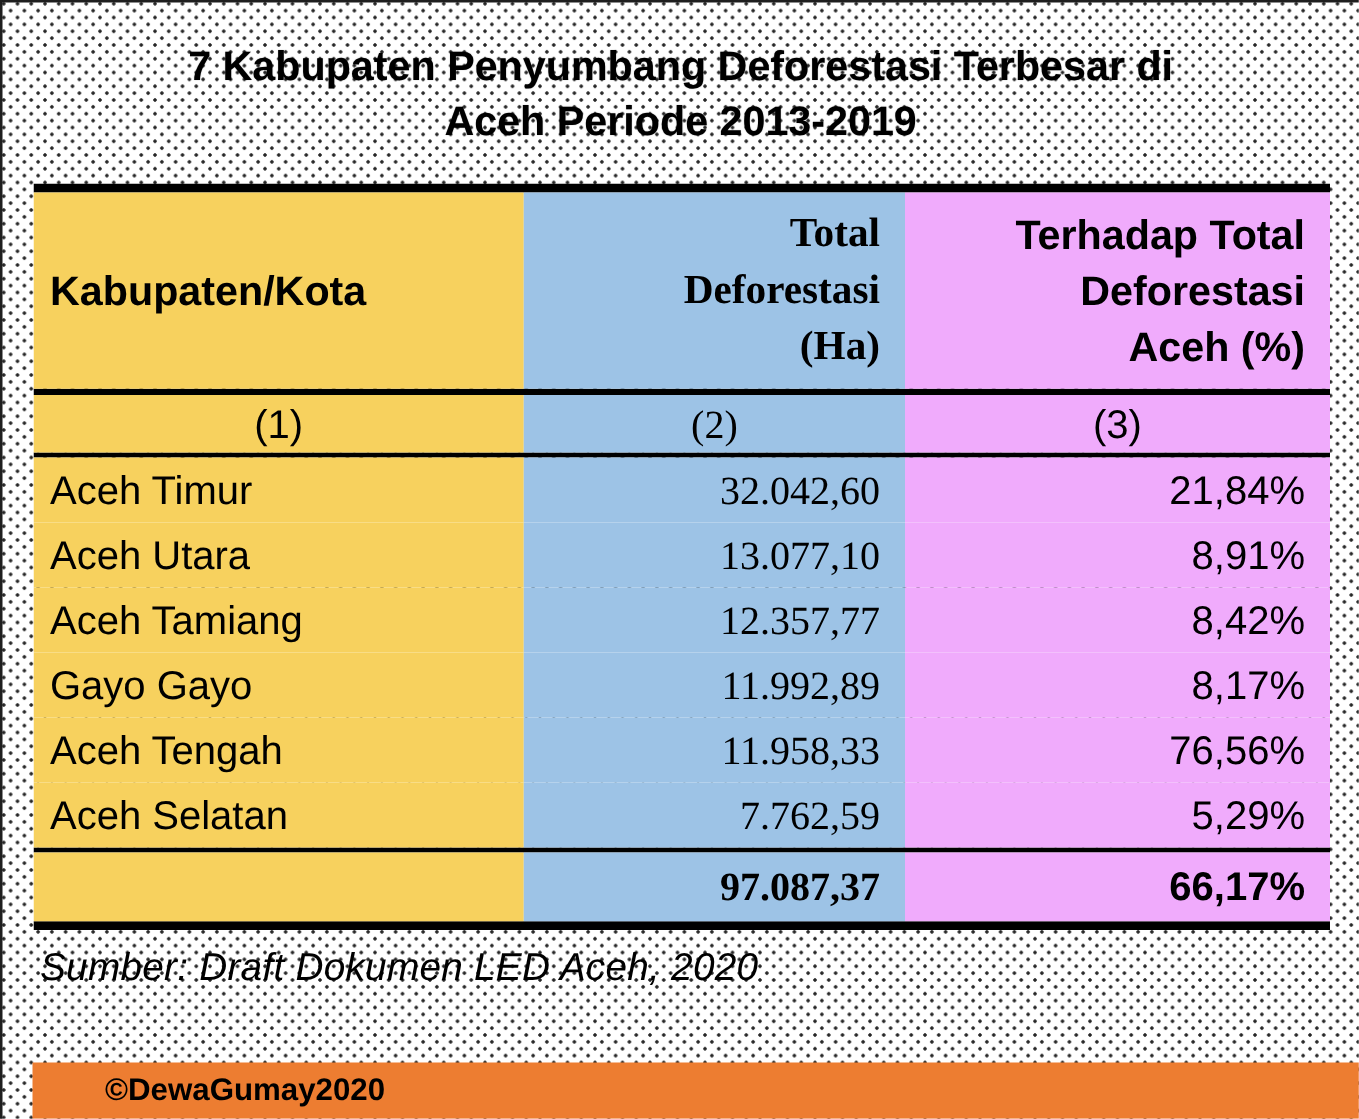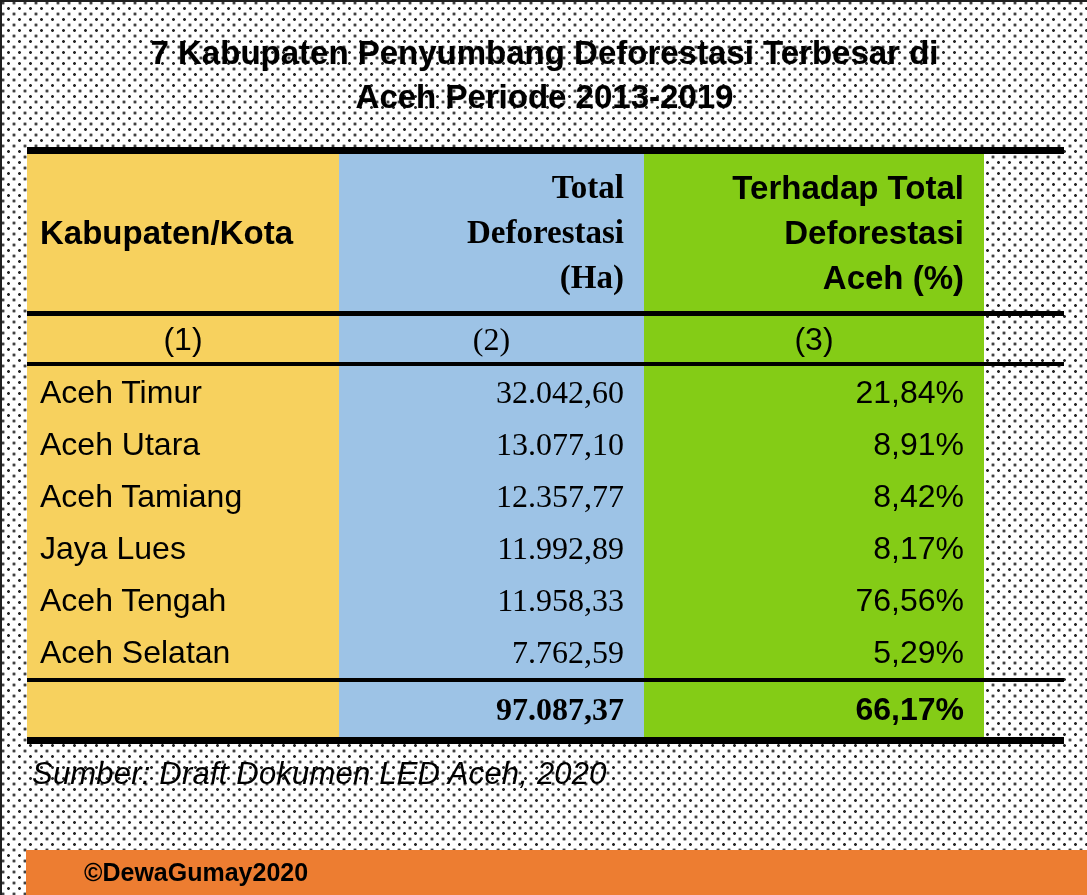"Terhadap Total" .c3 { background: #84cc16 -> #f0abfc }
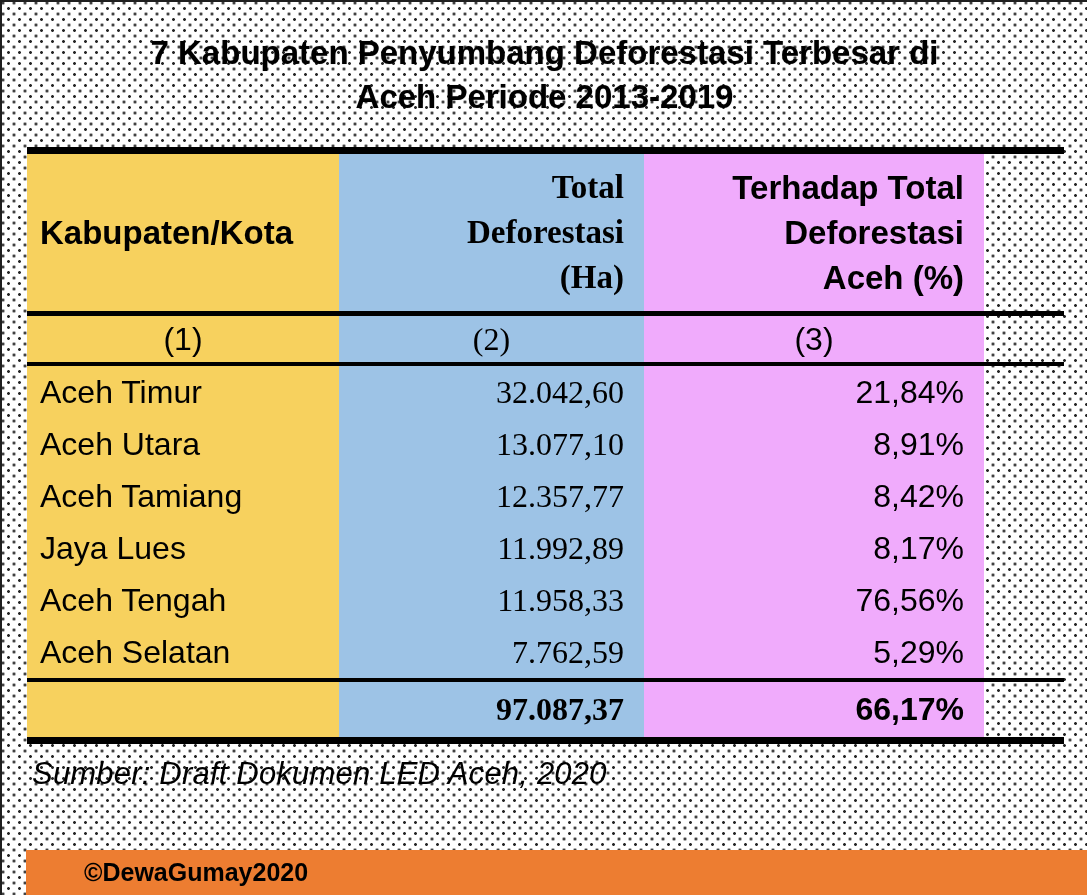"Kabupaten/Kota" .c1 { width: 312px -> 392px }
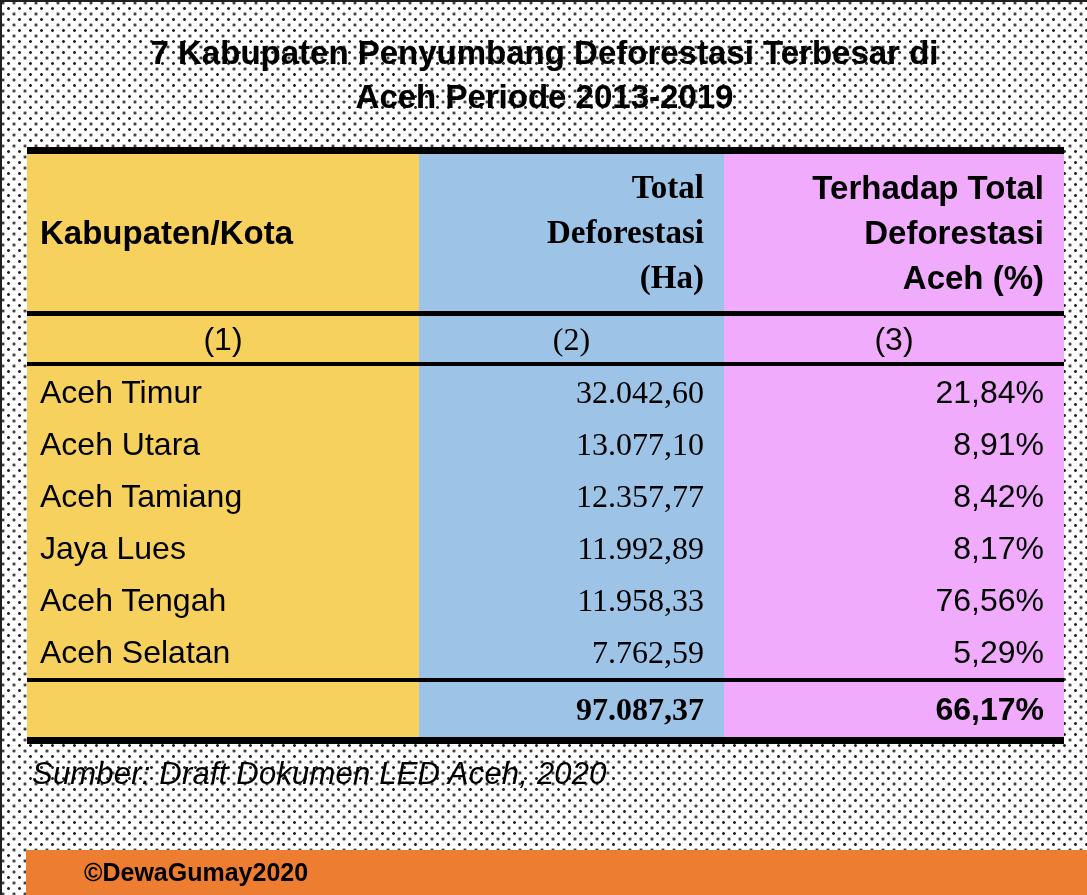"Jaya Lues" div.c1 { text: Jaya Lues -> Gayo Gayo }
